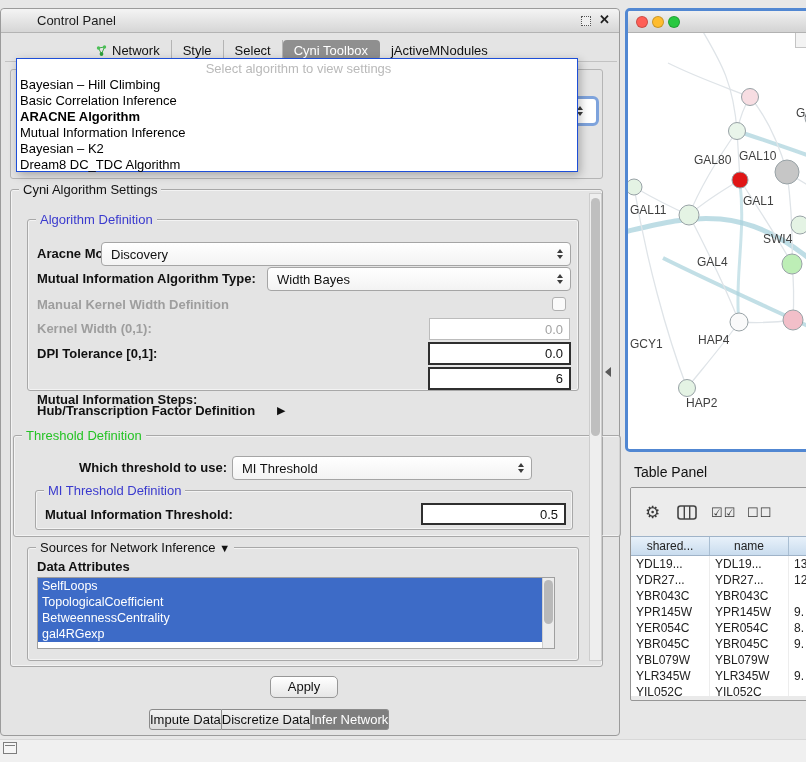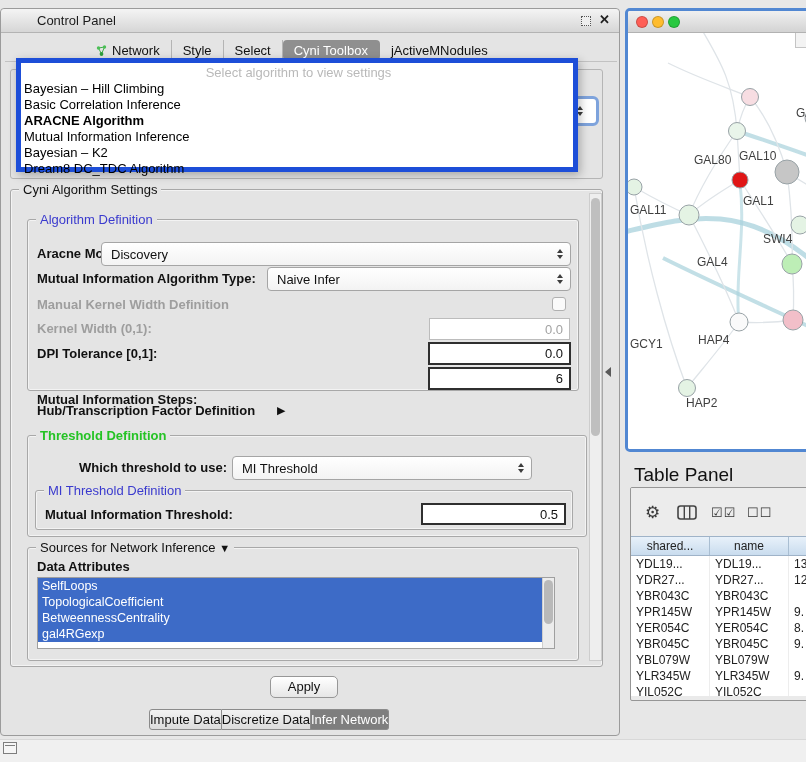"Select algorithm to view settings" .popup { border: 5px solid #1d4ed8 -> 1px solid #1d4ed8 }
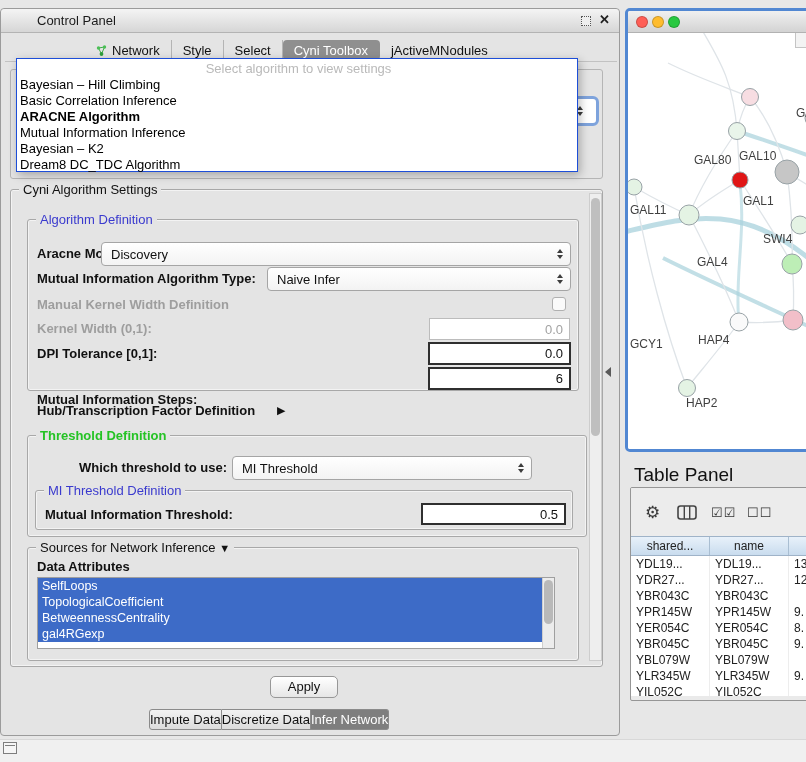"Naive Infer" span.ctxt { text: Naive Infer -> Width Bayes }
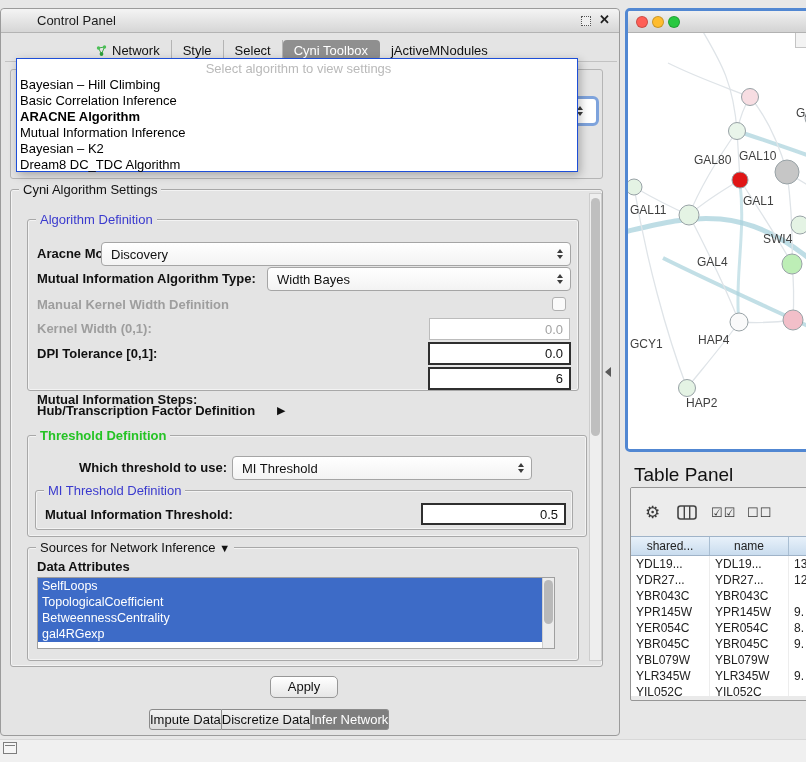"Threshold Definition" div.gbox { font-weight: bold -> none; left: 26px -> 12px; width: 560px -> 608px }
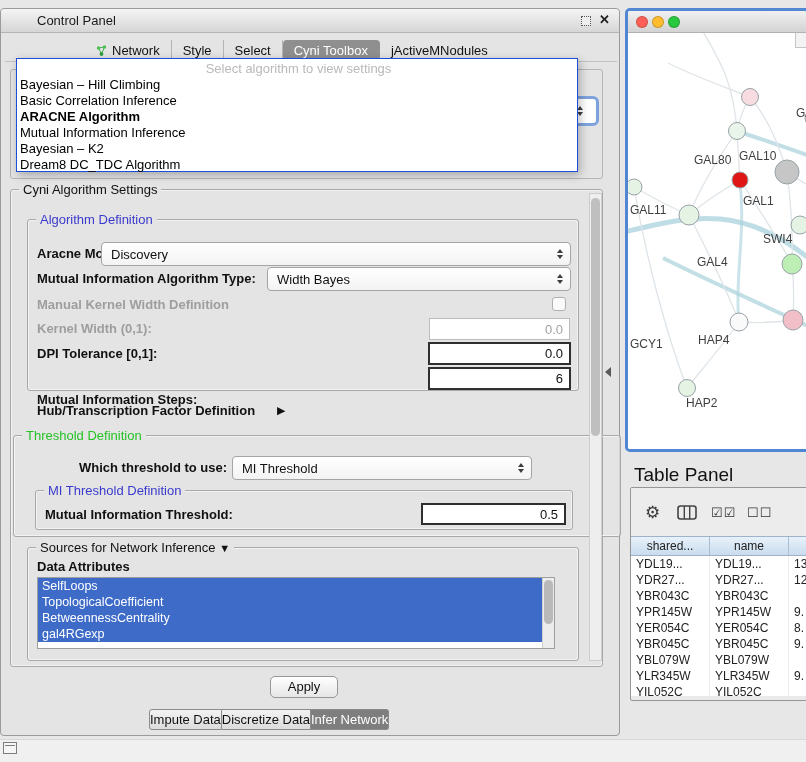"Table Panel" .table-panel-title { font-size: 19px -> 14px }
